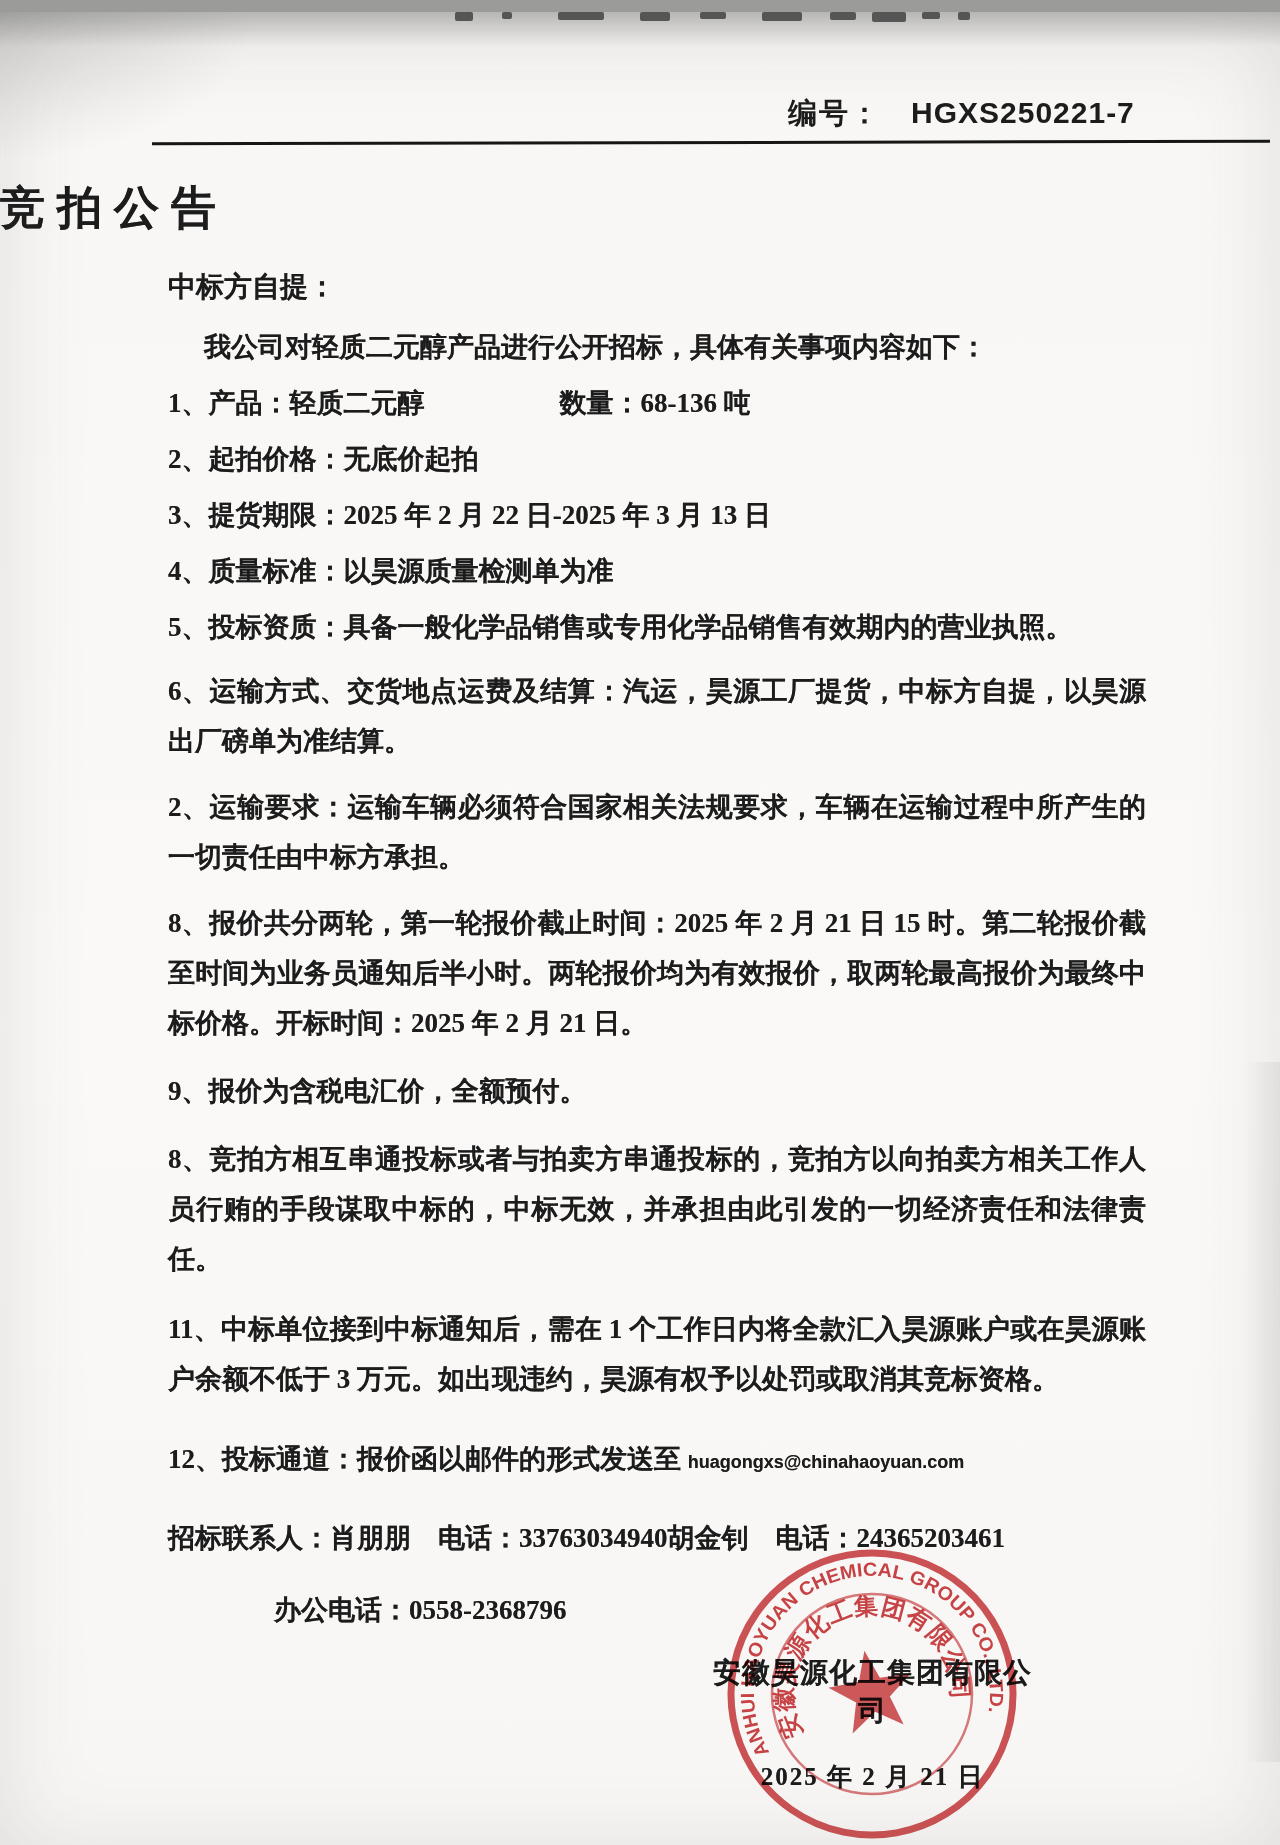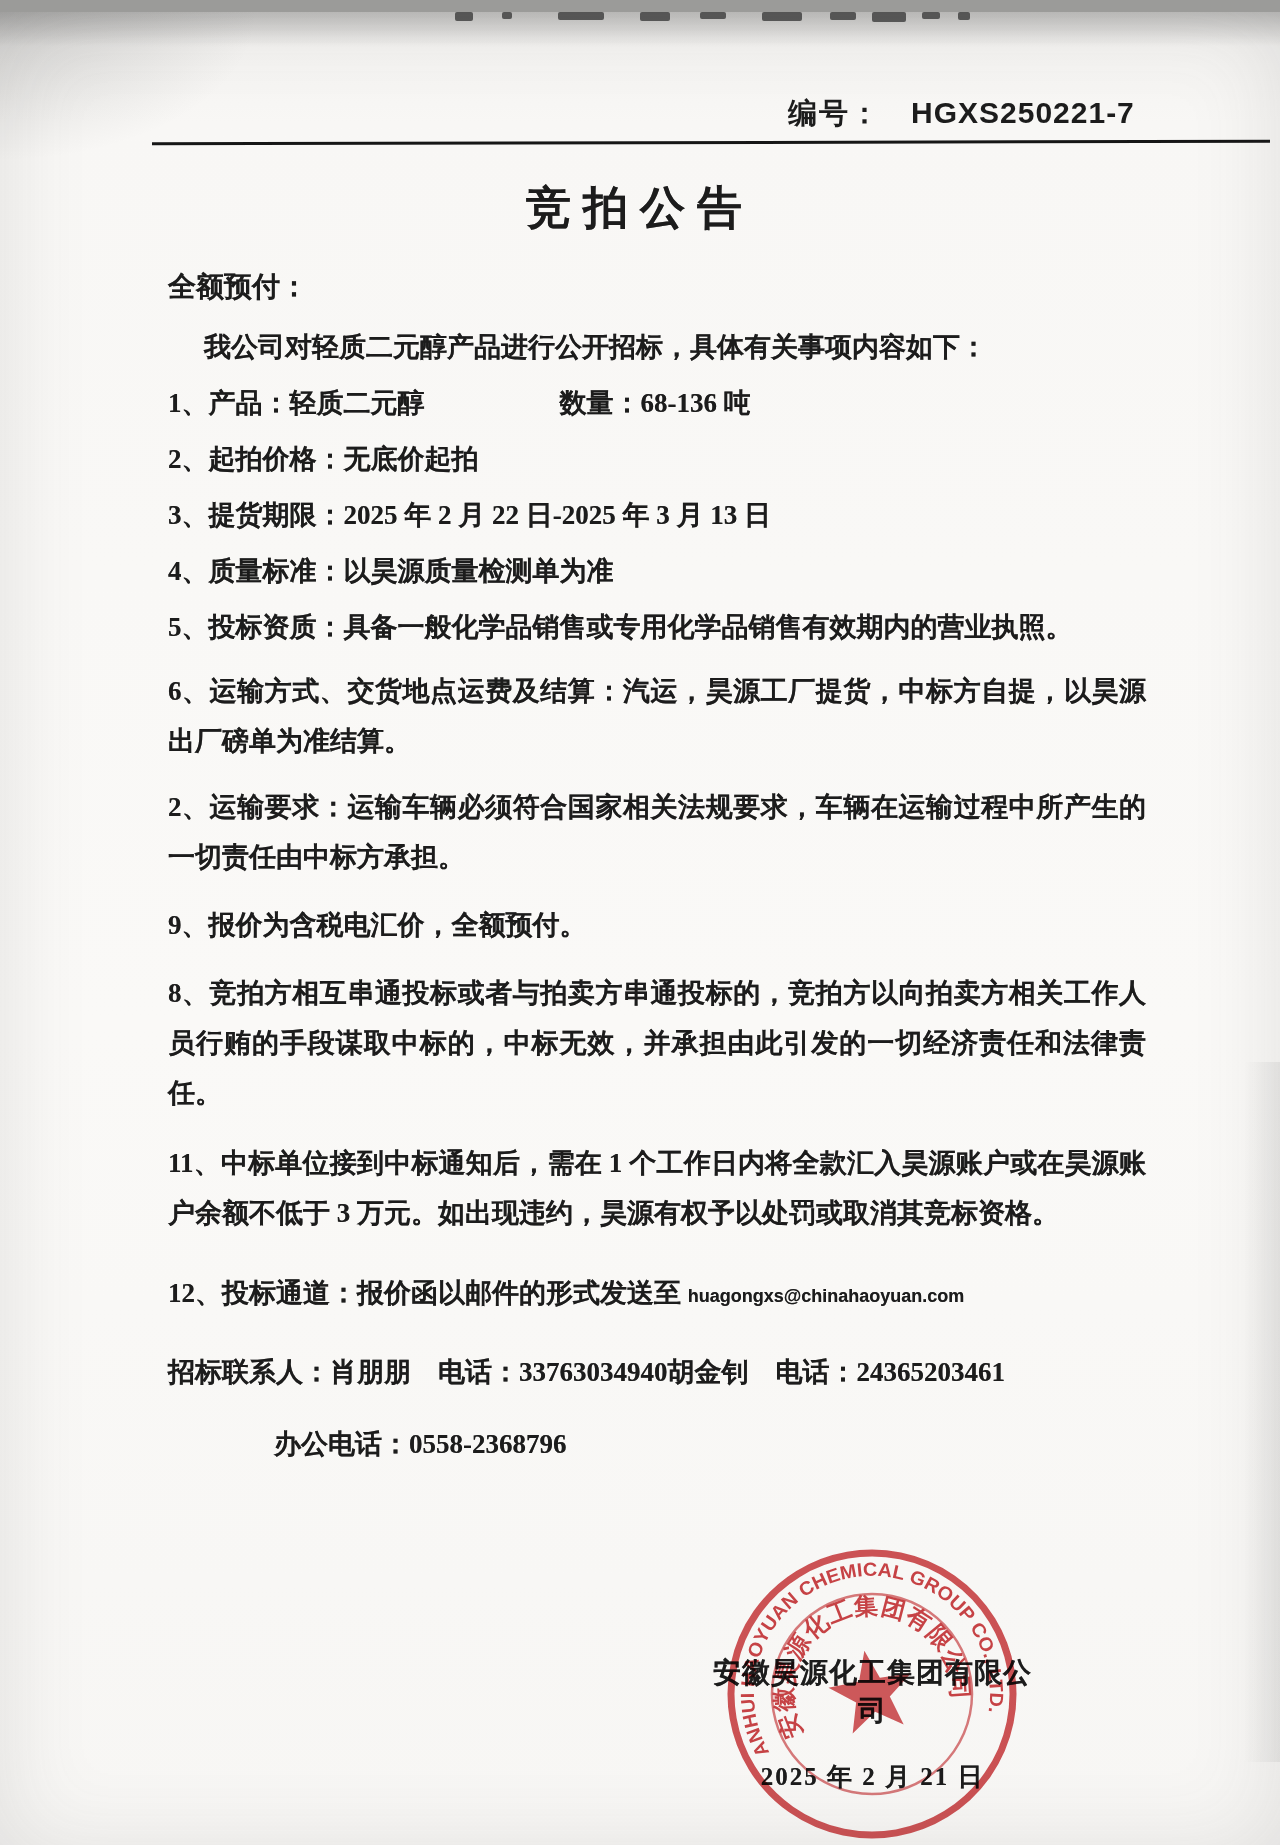"竞拍公告" .doc-title { text-align: center -> left }
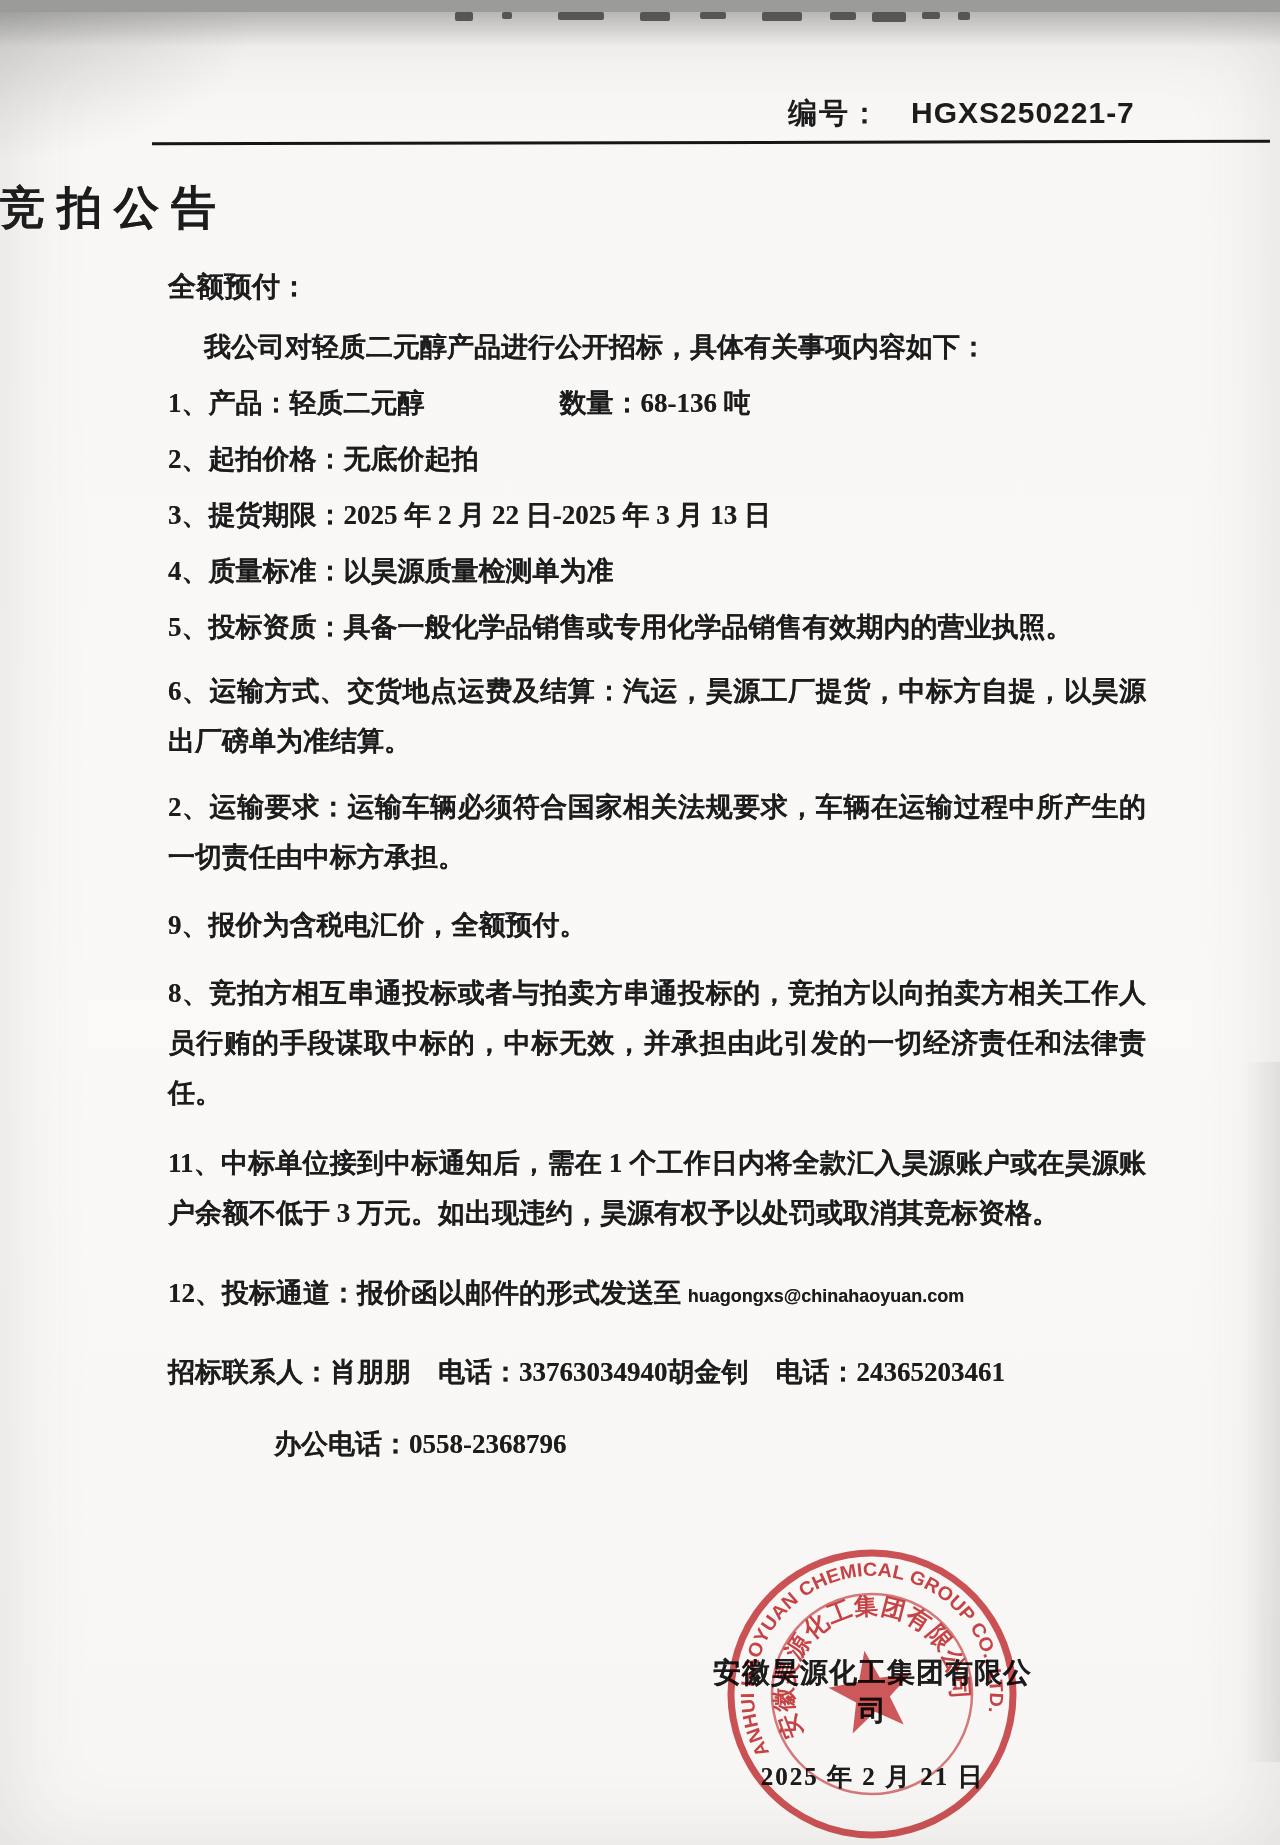"全额预付：" p.salutation { text: 全额预付 -> 中标方自提 }
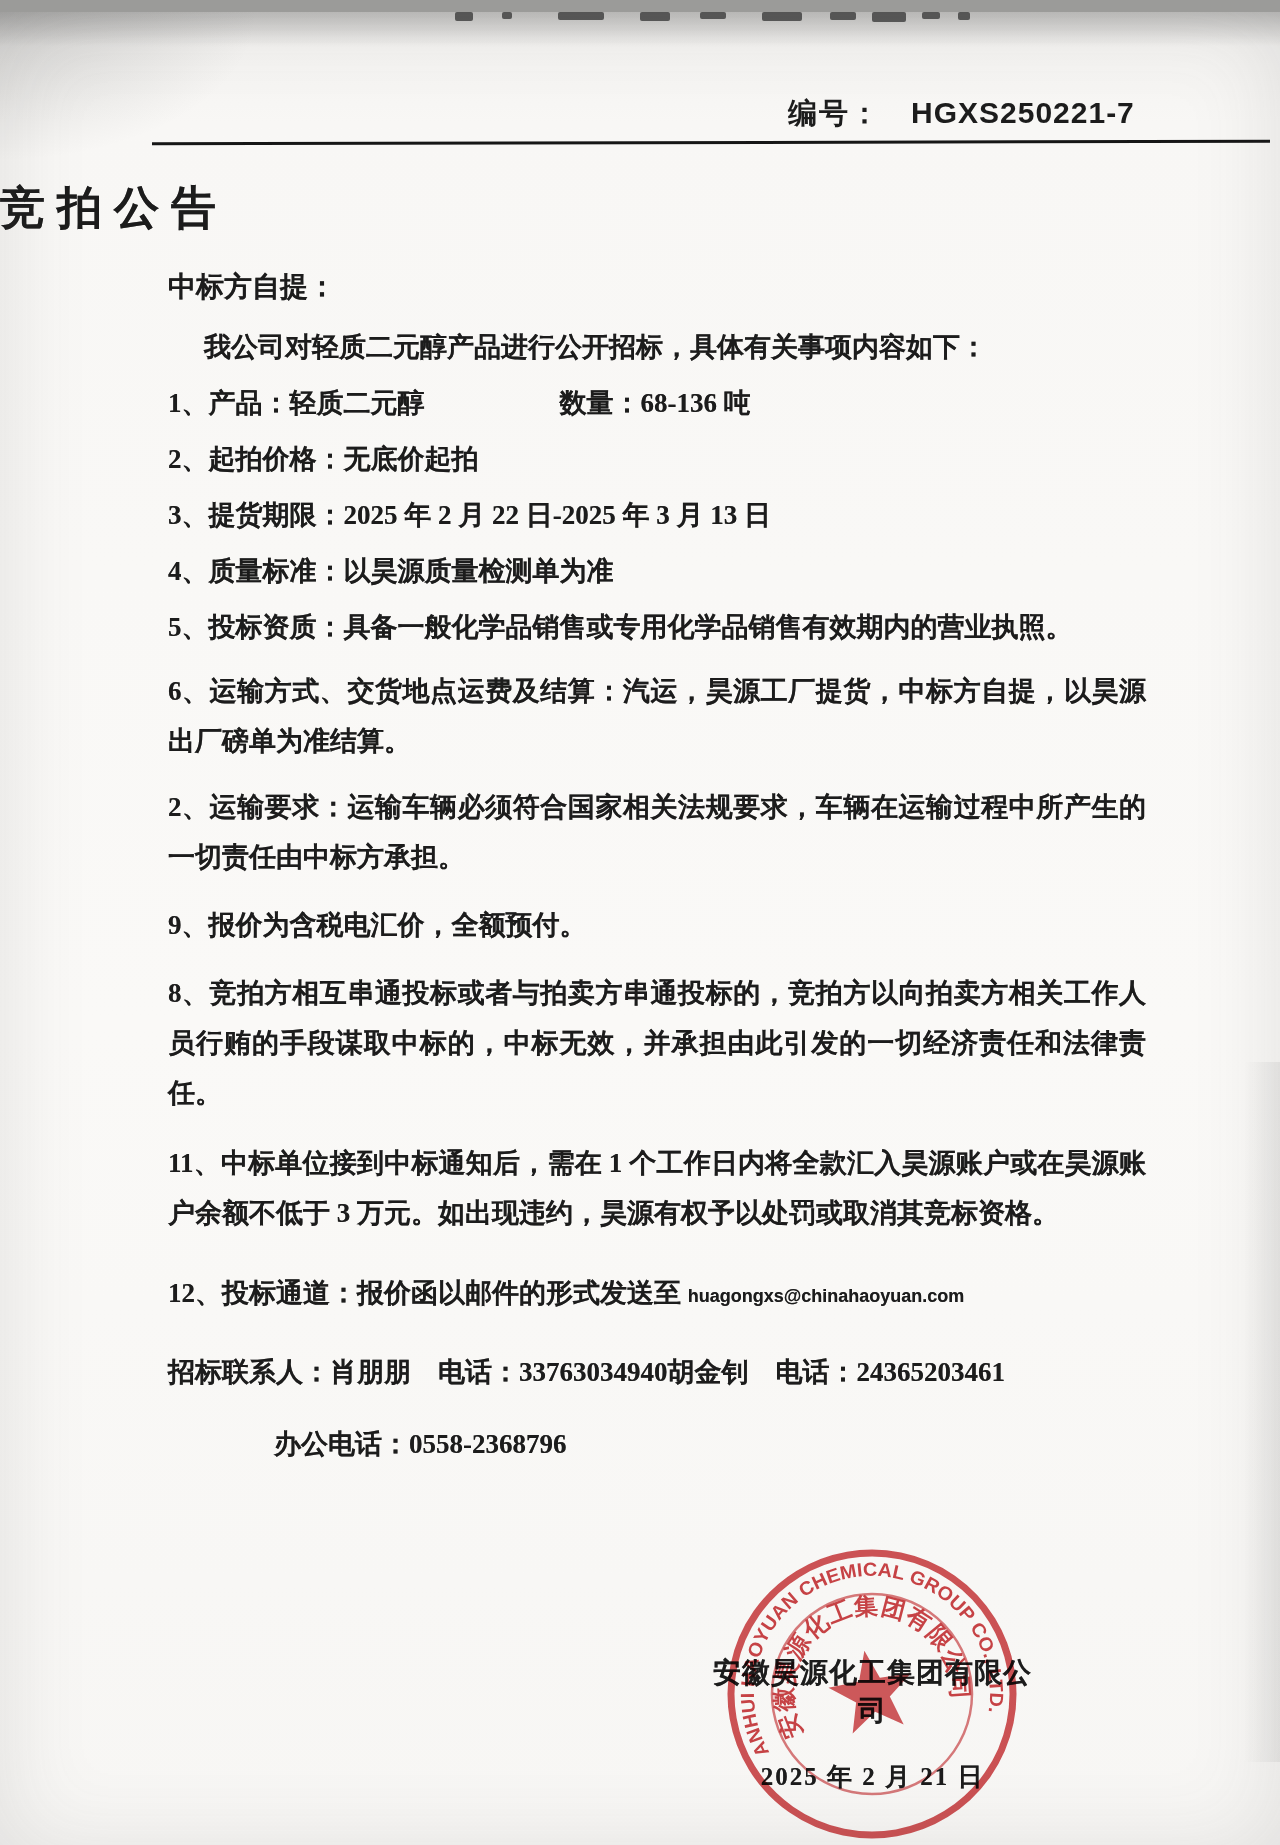"8、报价共分两轮，第一轮报价截止时间：2025 年 2 月 21" p.item { html: none -> <p>8、报价共分两轮，第一轮报价截止时间：2025 年 2 月 21 日 15 时。第二轮报价截至时间为业务员通知后半小时。两轮报价均为有效报价，取两轮最高报价为最终中标价格。开标时间：2025 年 2 月 21 日。</p> }
